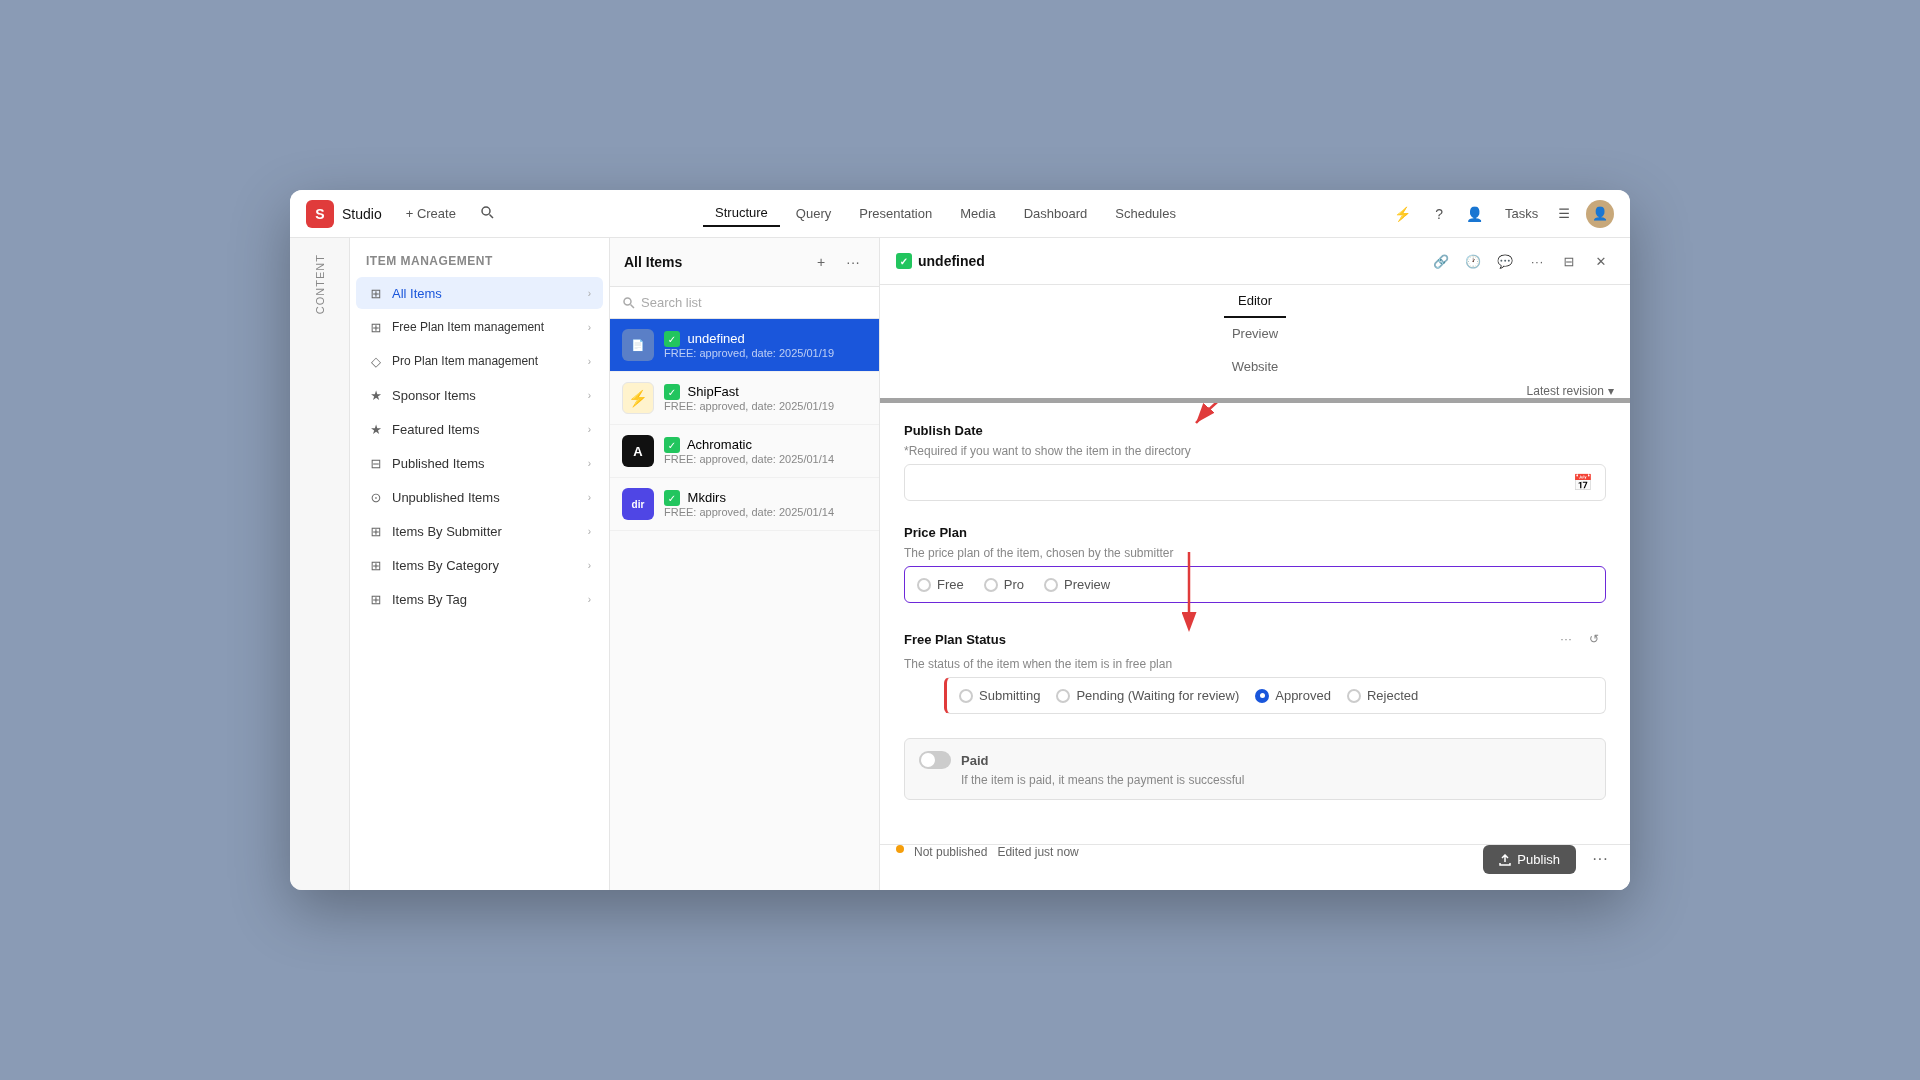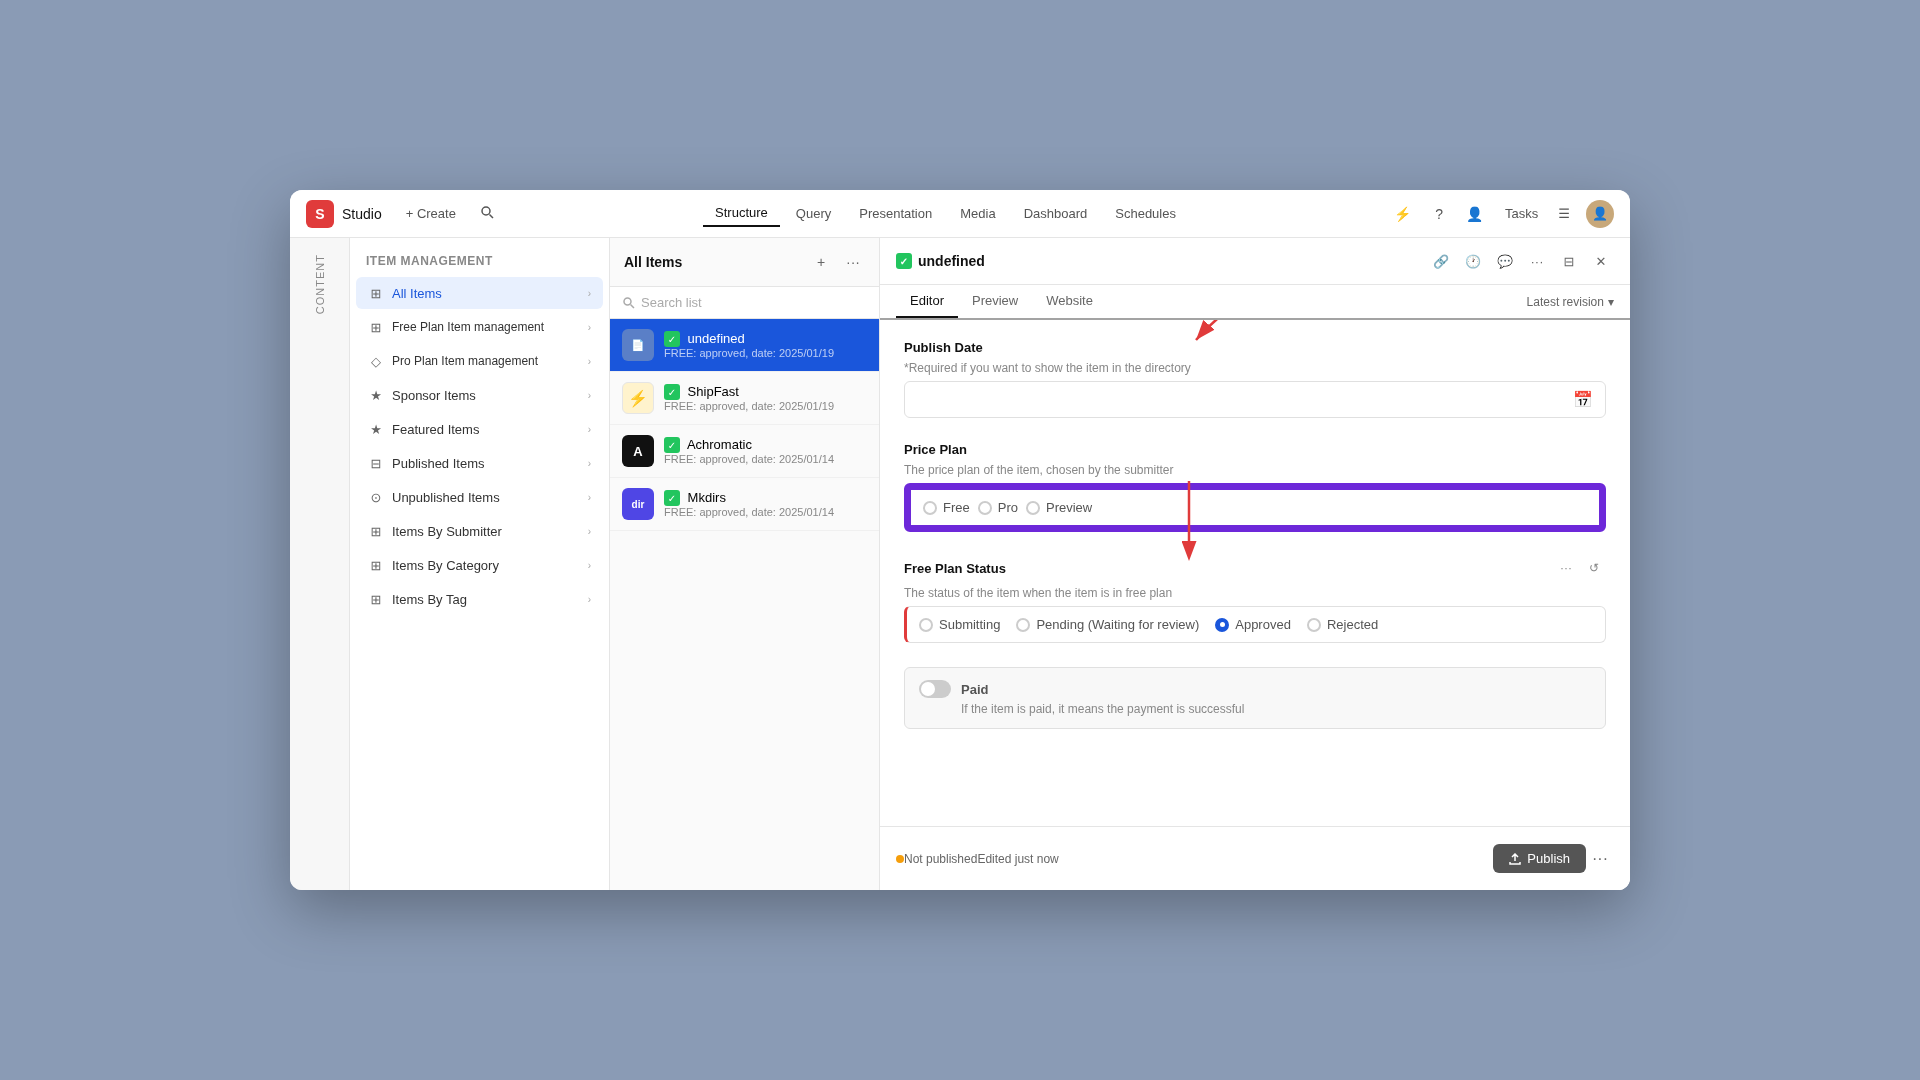"Editor" .editor-tabs { border-bottom: 2px solid #a3a3a3 -> 5px solid #a3a3a3; flex-direction: none -> column }
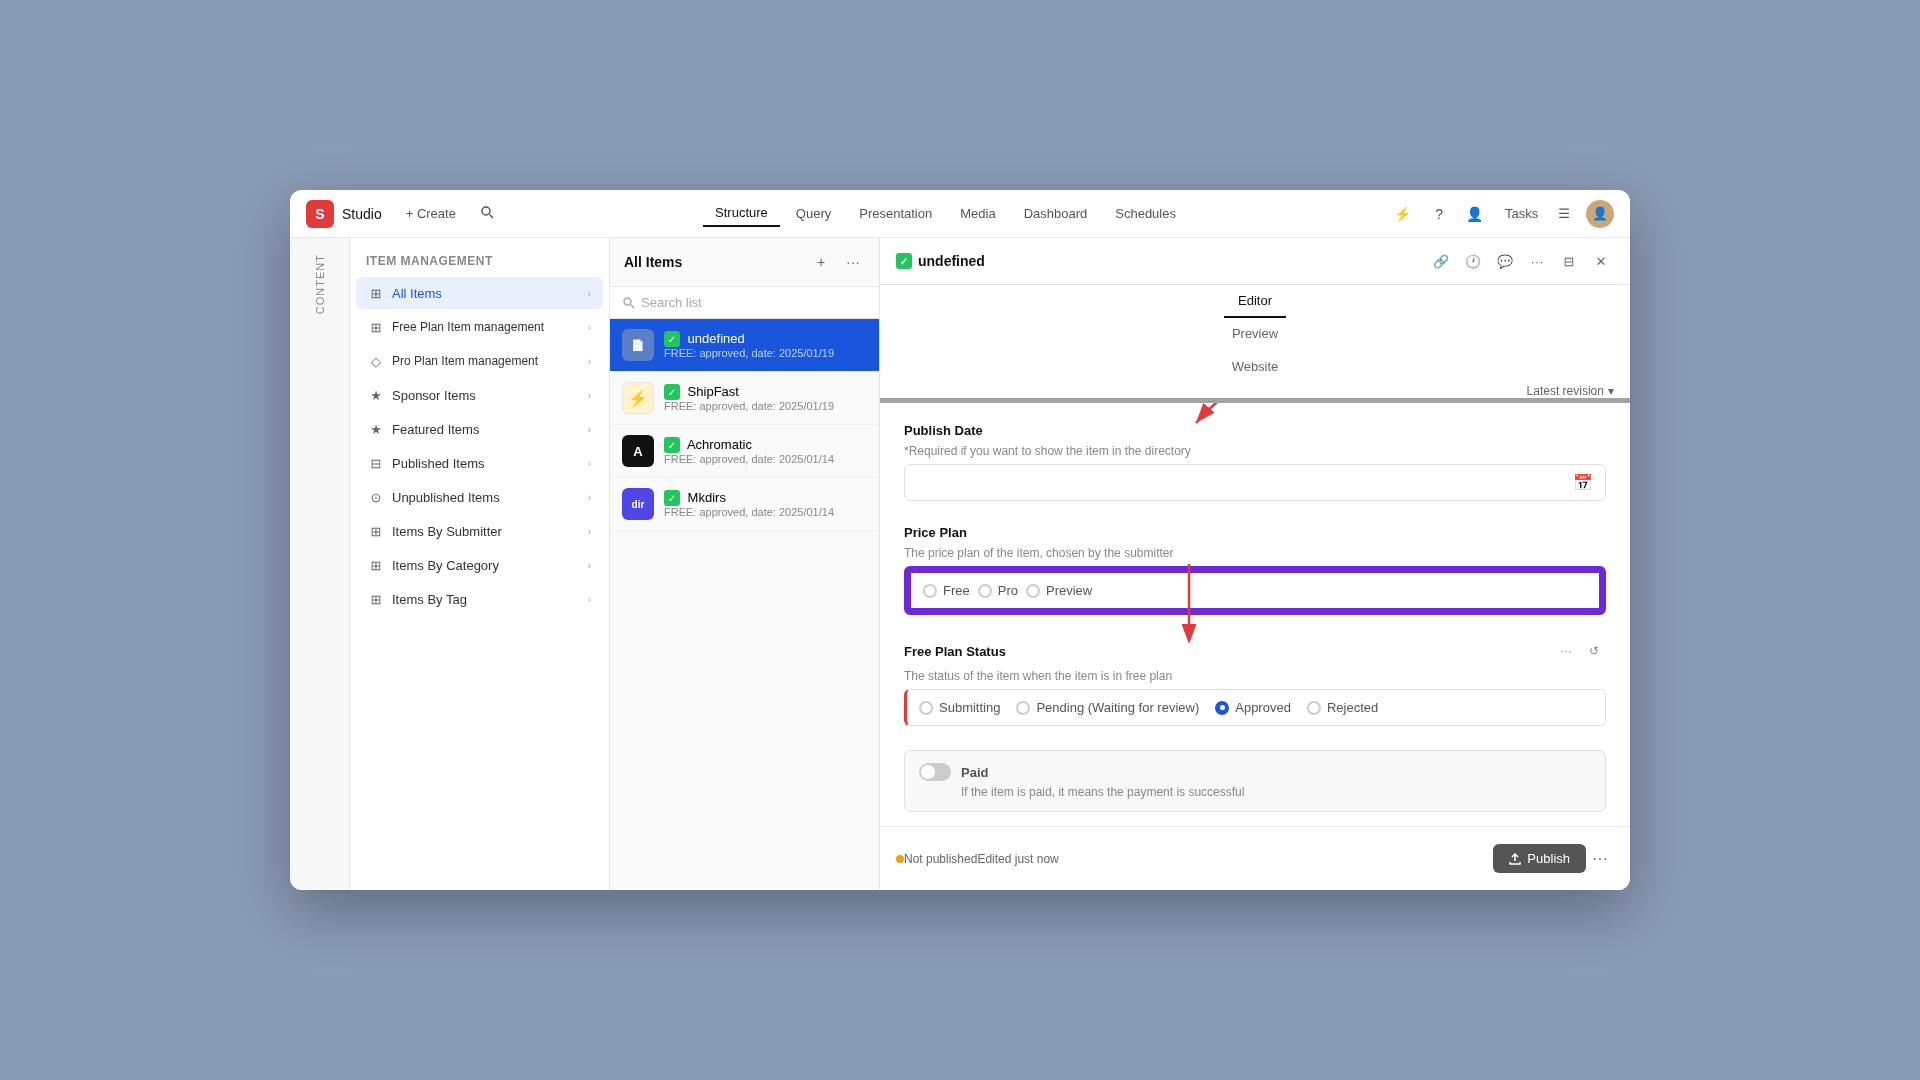"Free" .radio-group { border: 7px solid #6d28d9 -> 1px solid #6d28d9; gap: 8px -> 20px }
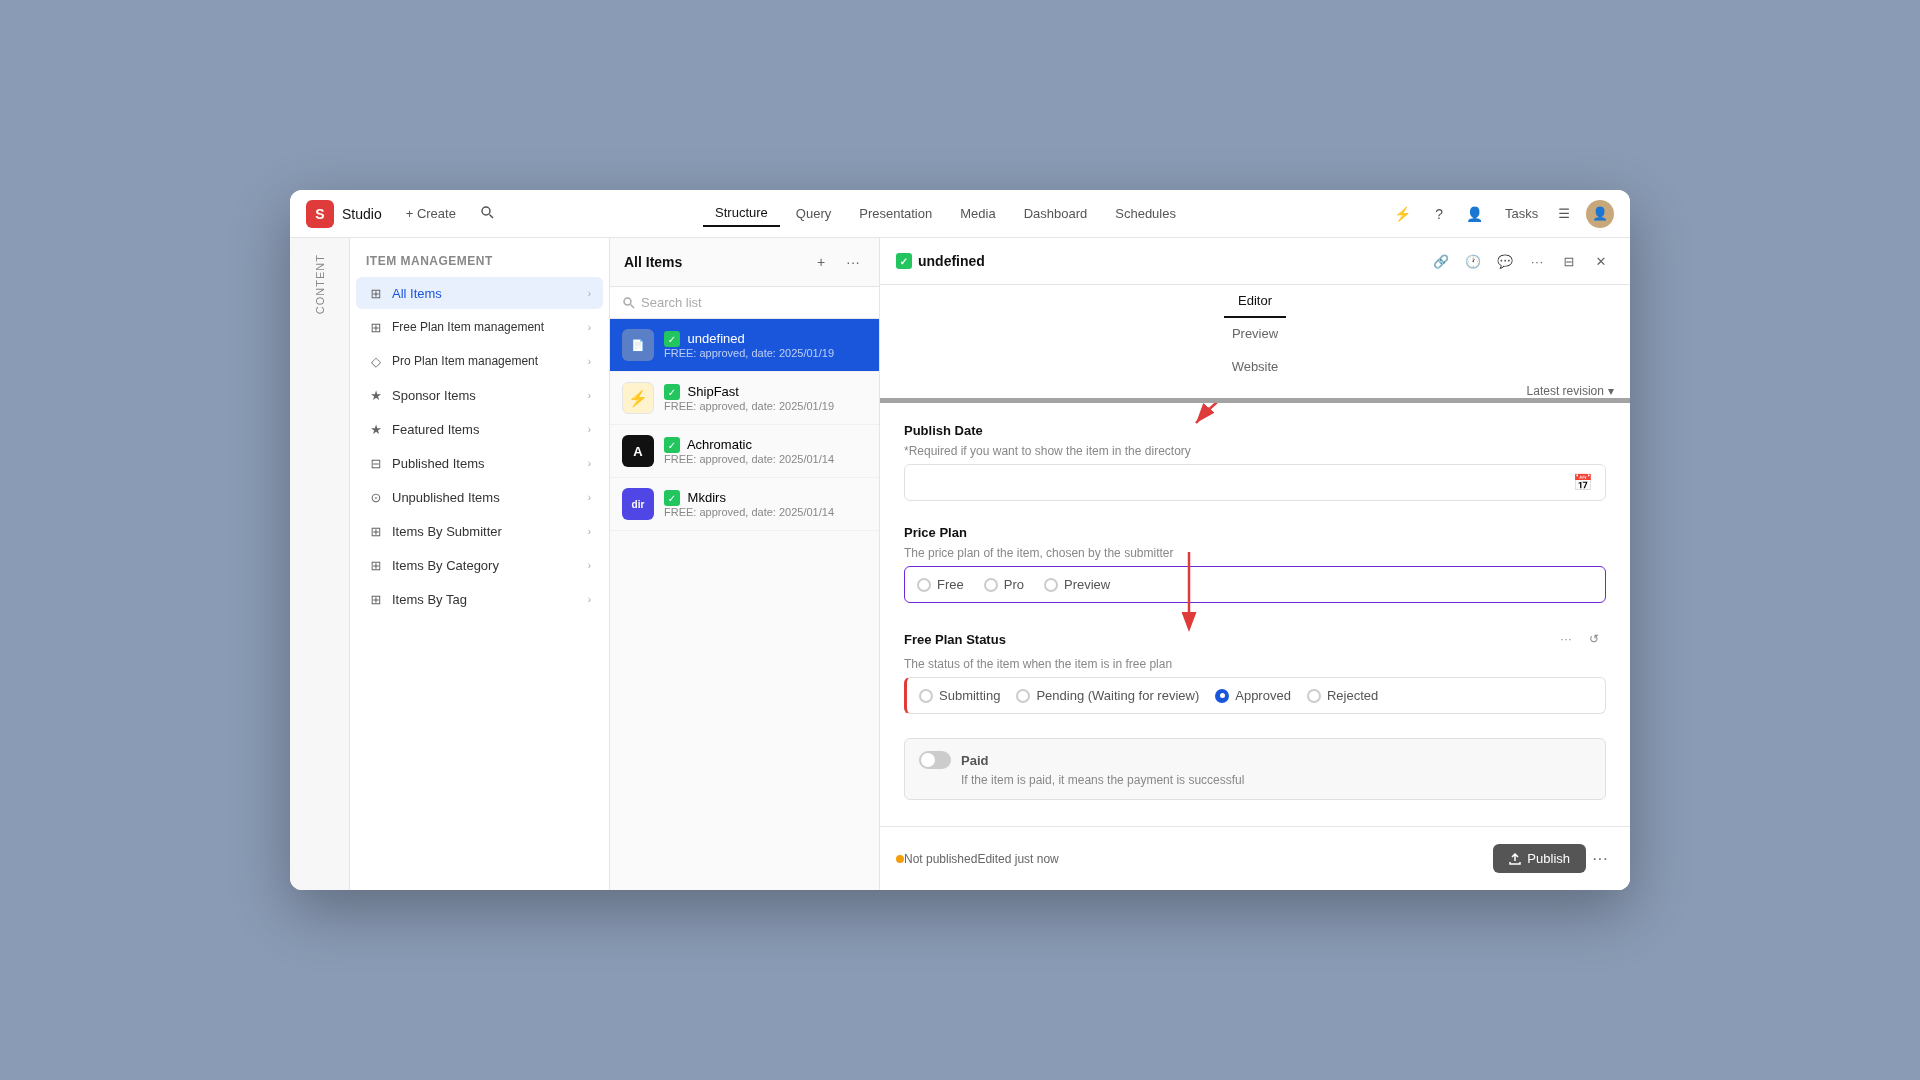"Submitting" .radio-group-status { margin-left: none -> 40px }
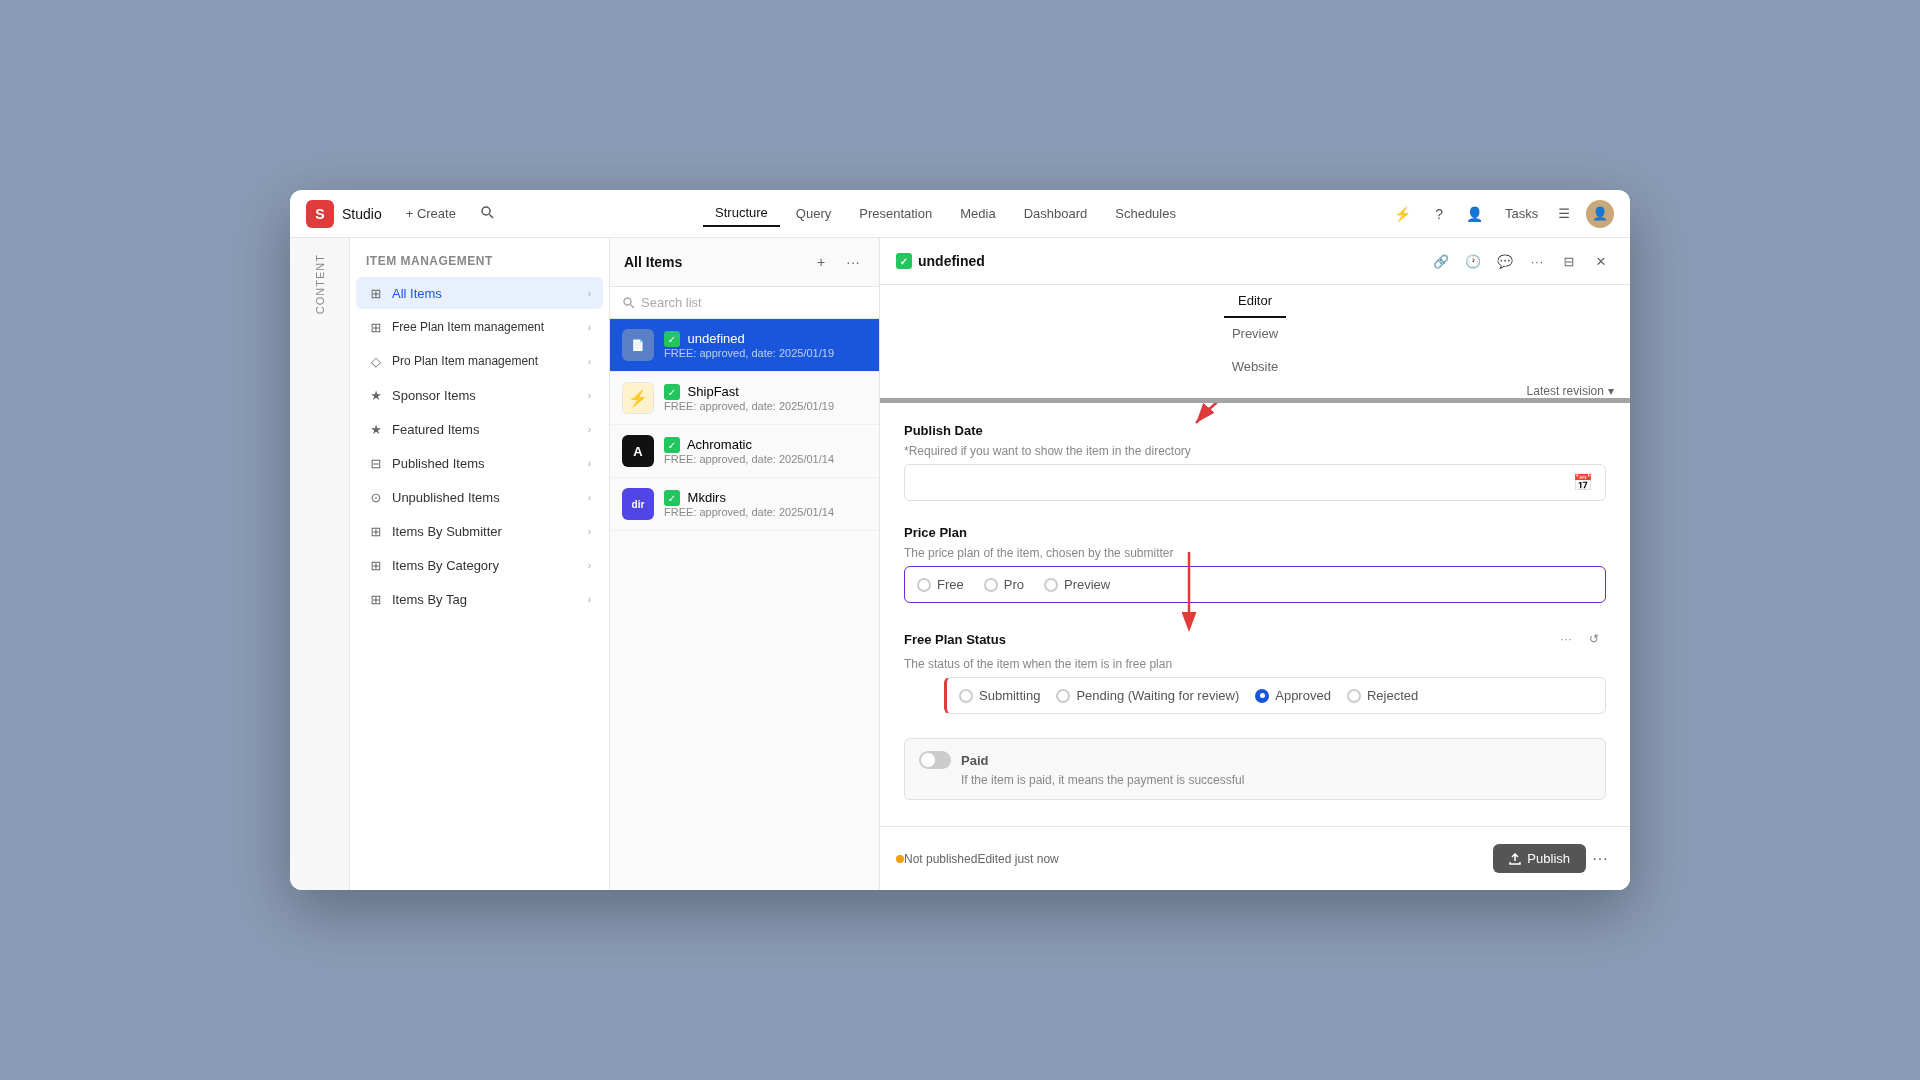"Not published" .editor-footer { align-items: center -> flex-start; gap: none -> 10px; height: 64px -> 46px }
